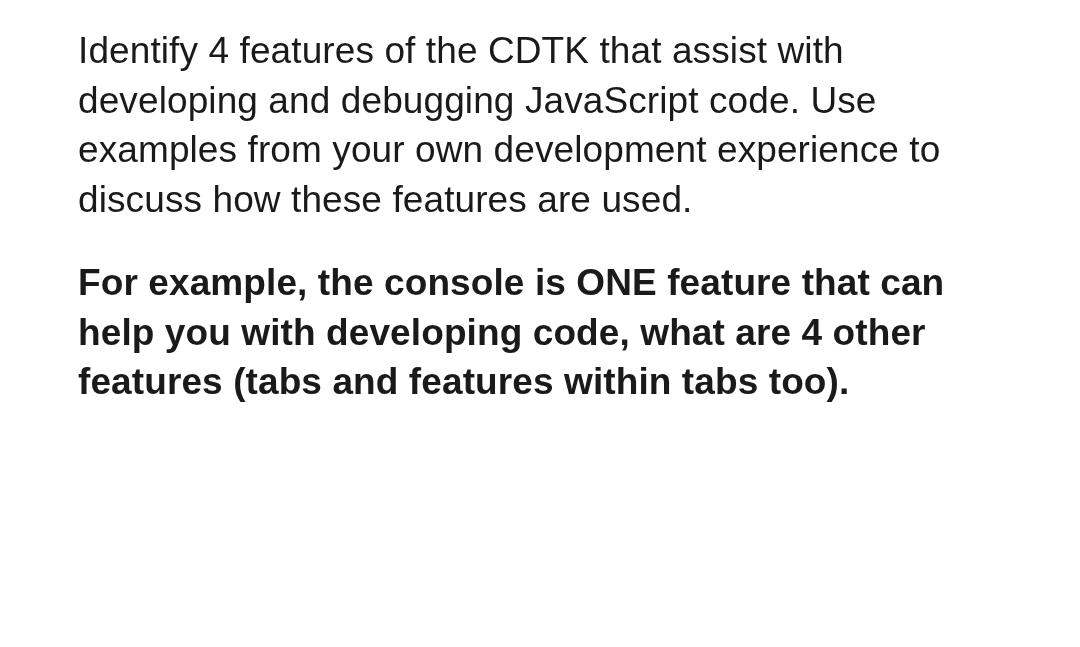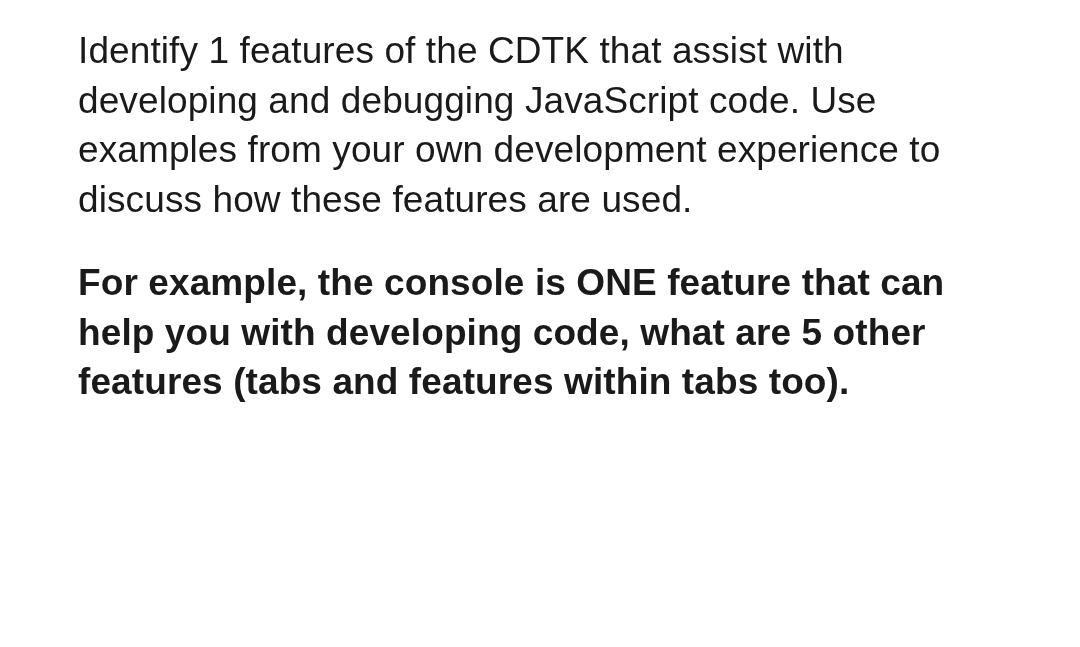"Identify 1 features of the" p.para { text: 1 -> 4 }
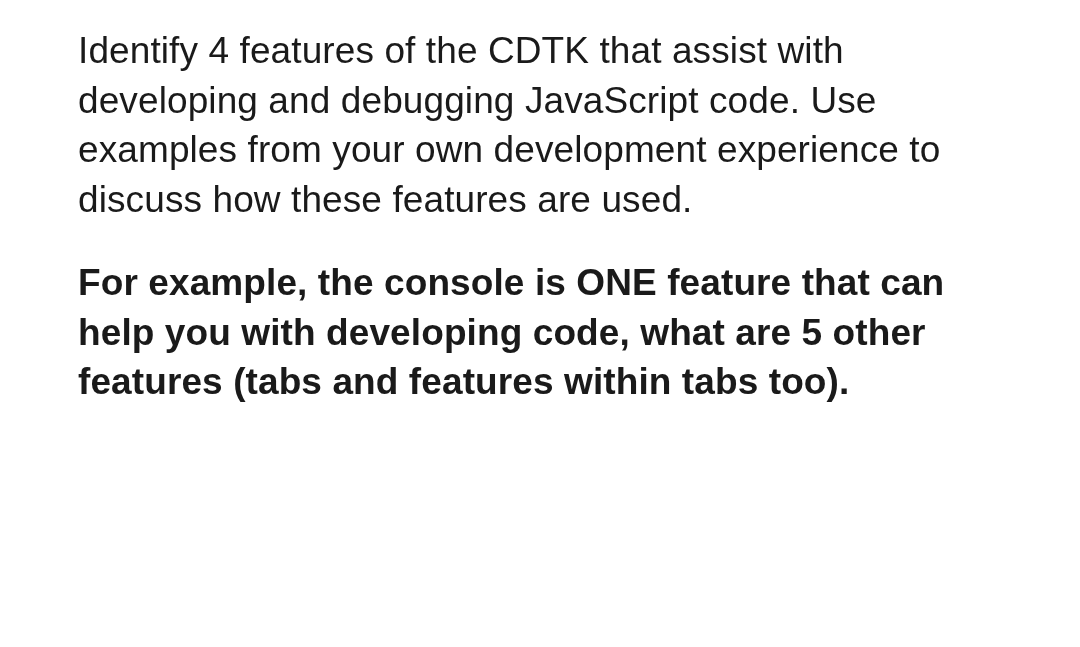"For example, the console is" p.para { text: 5 -> 4 }
